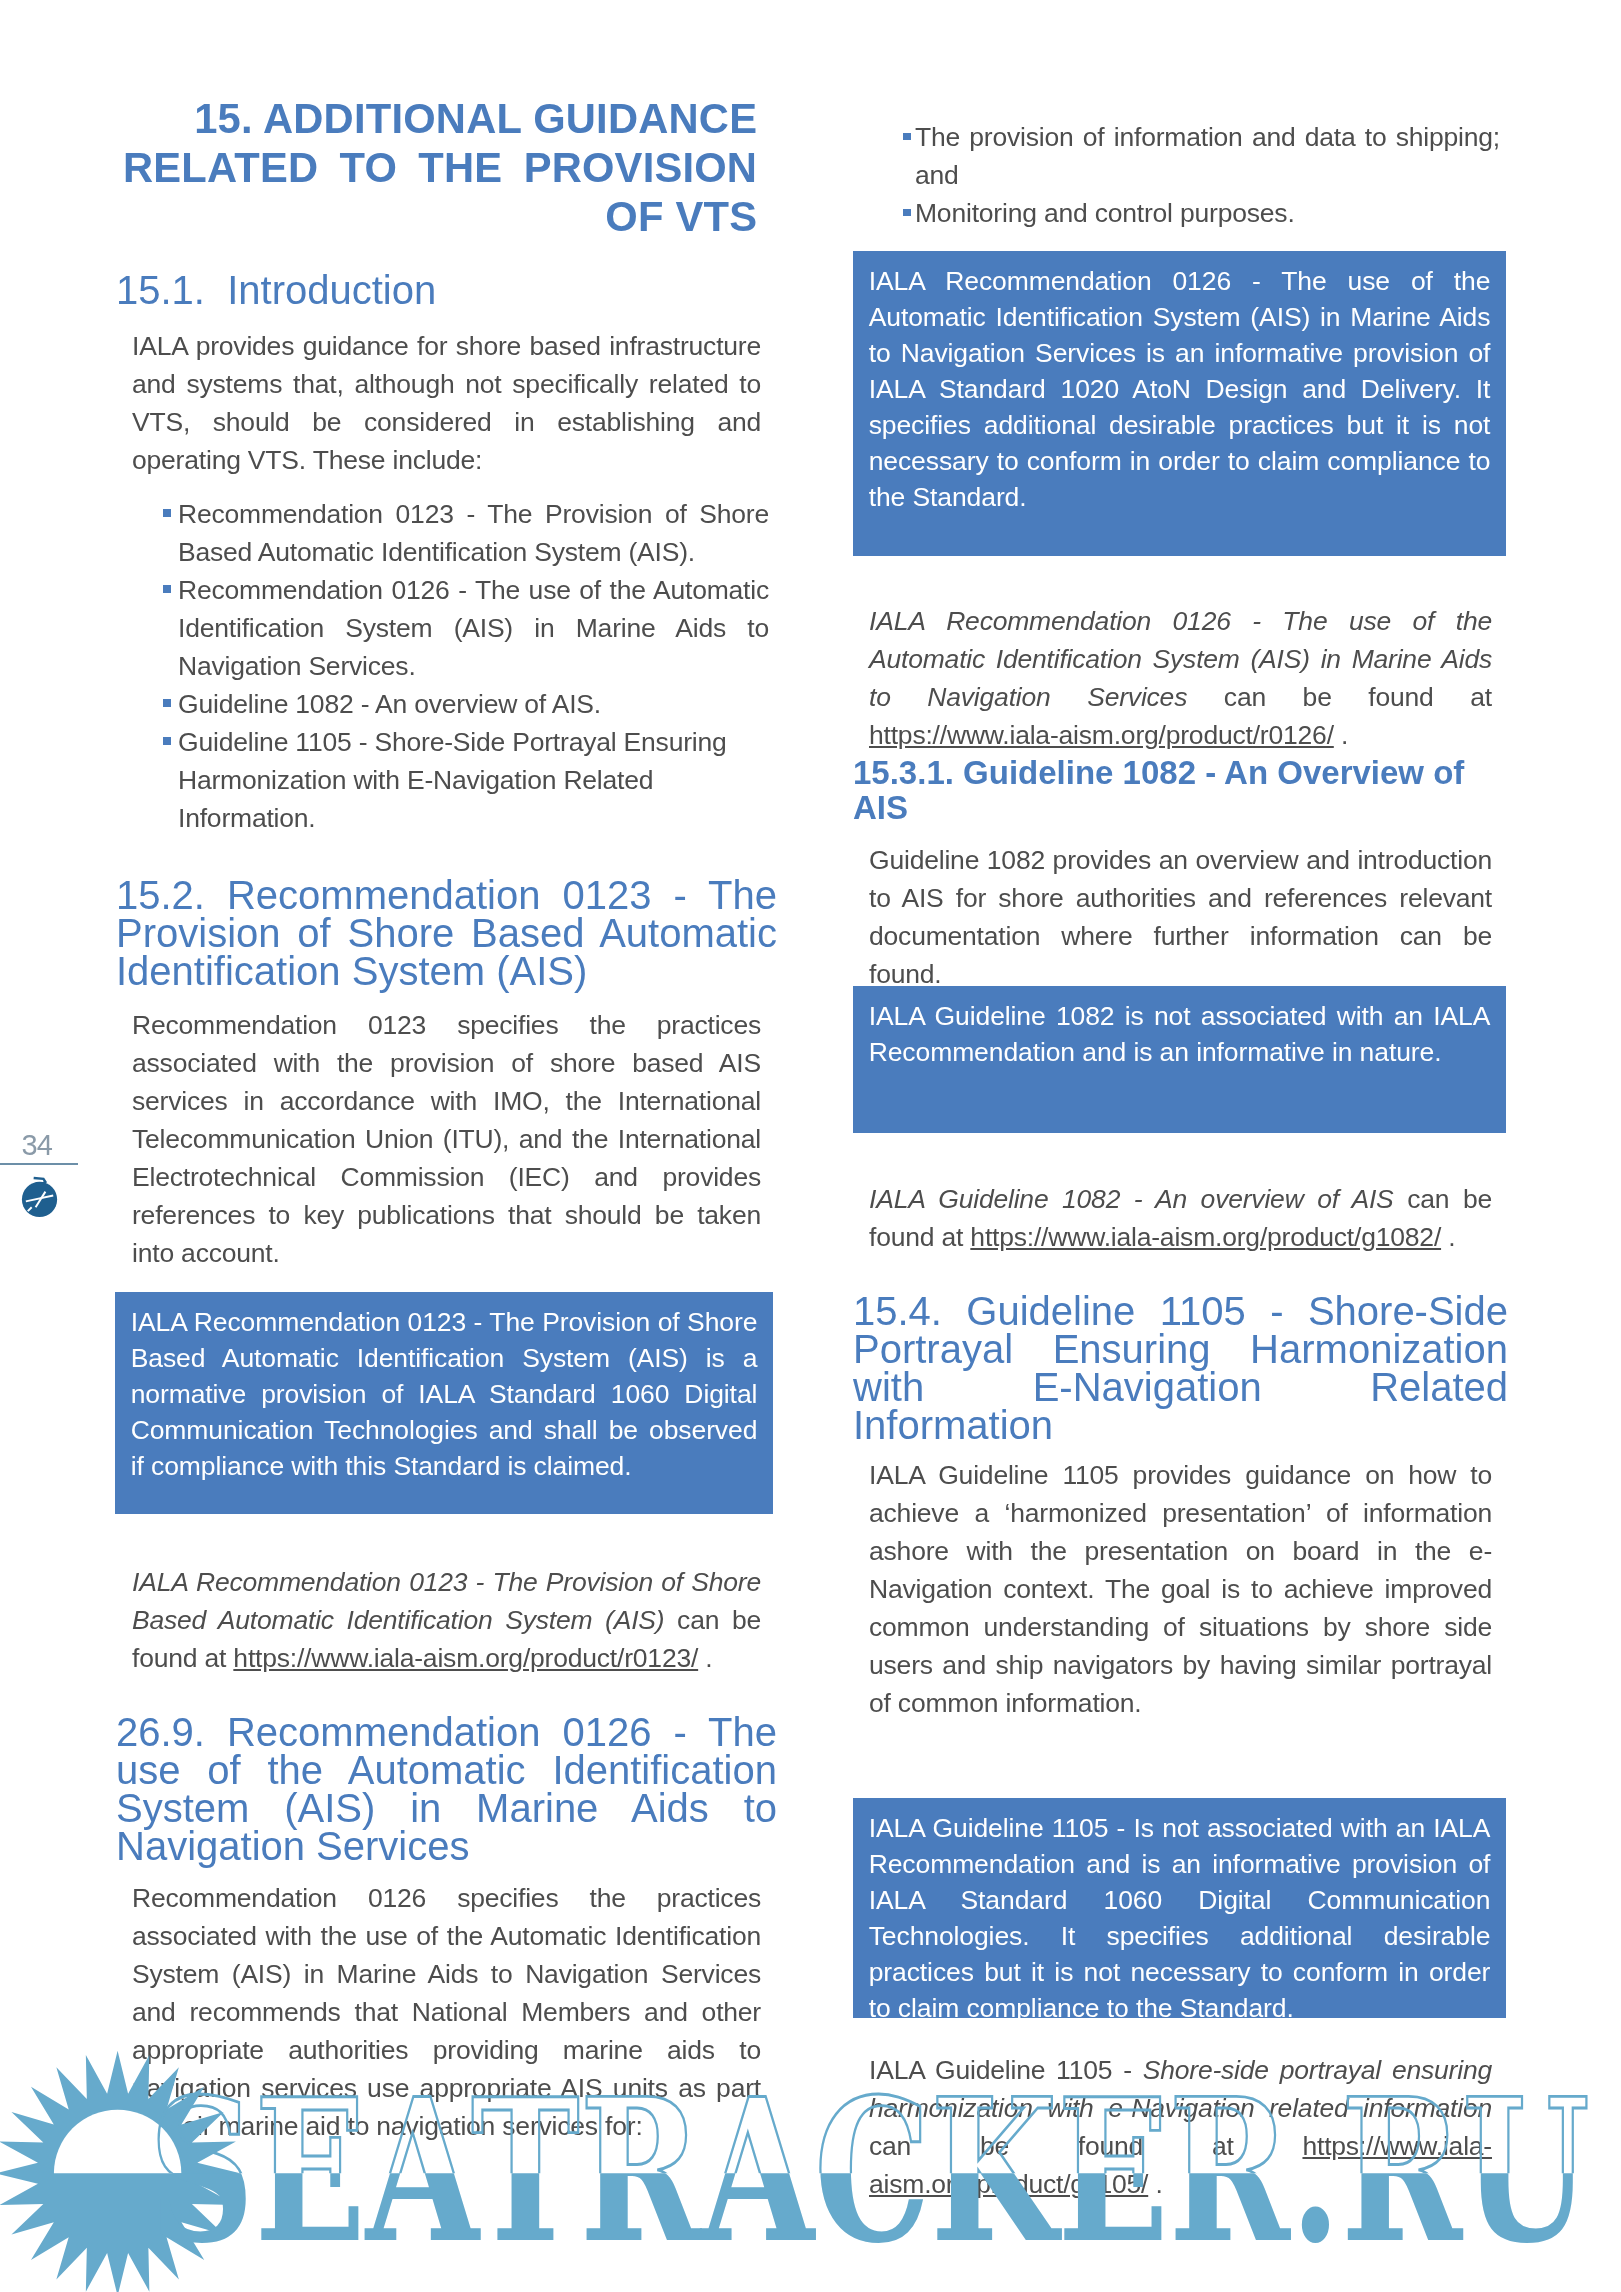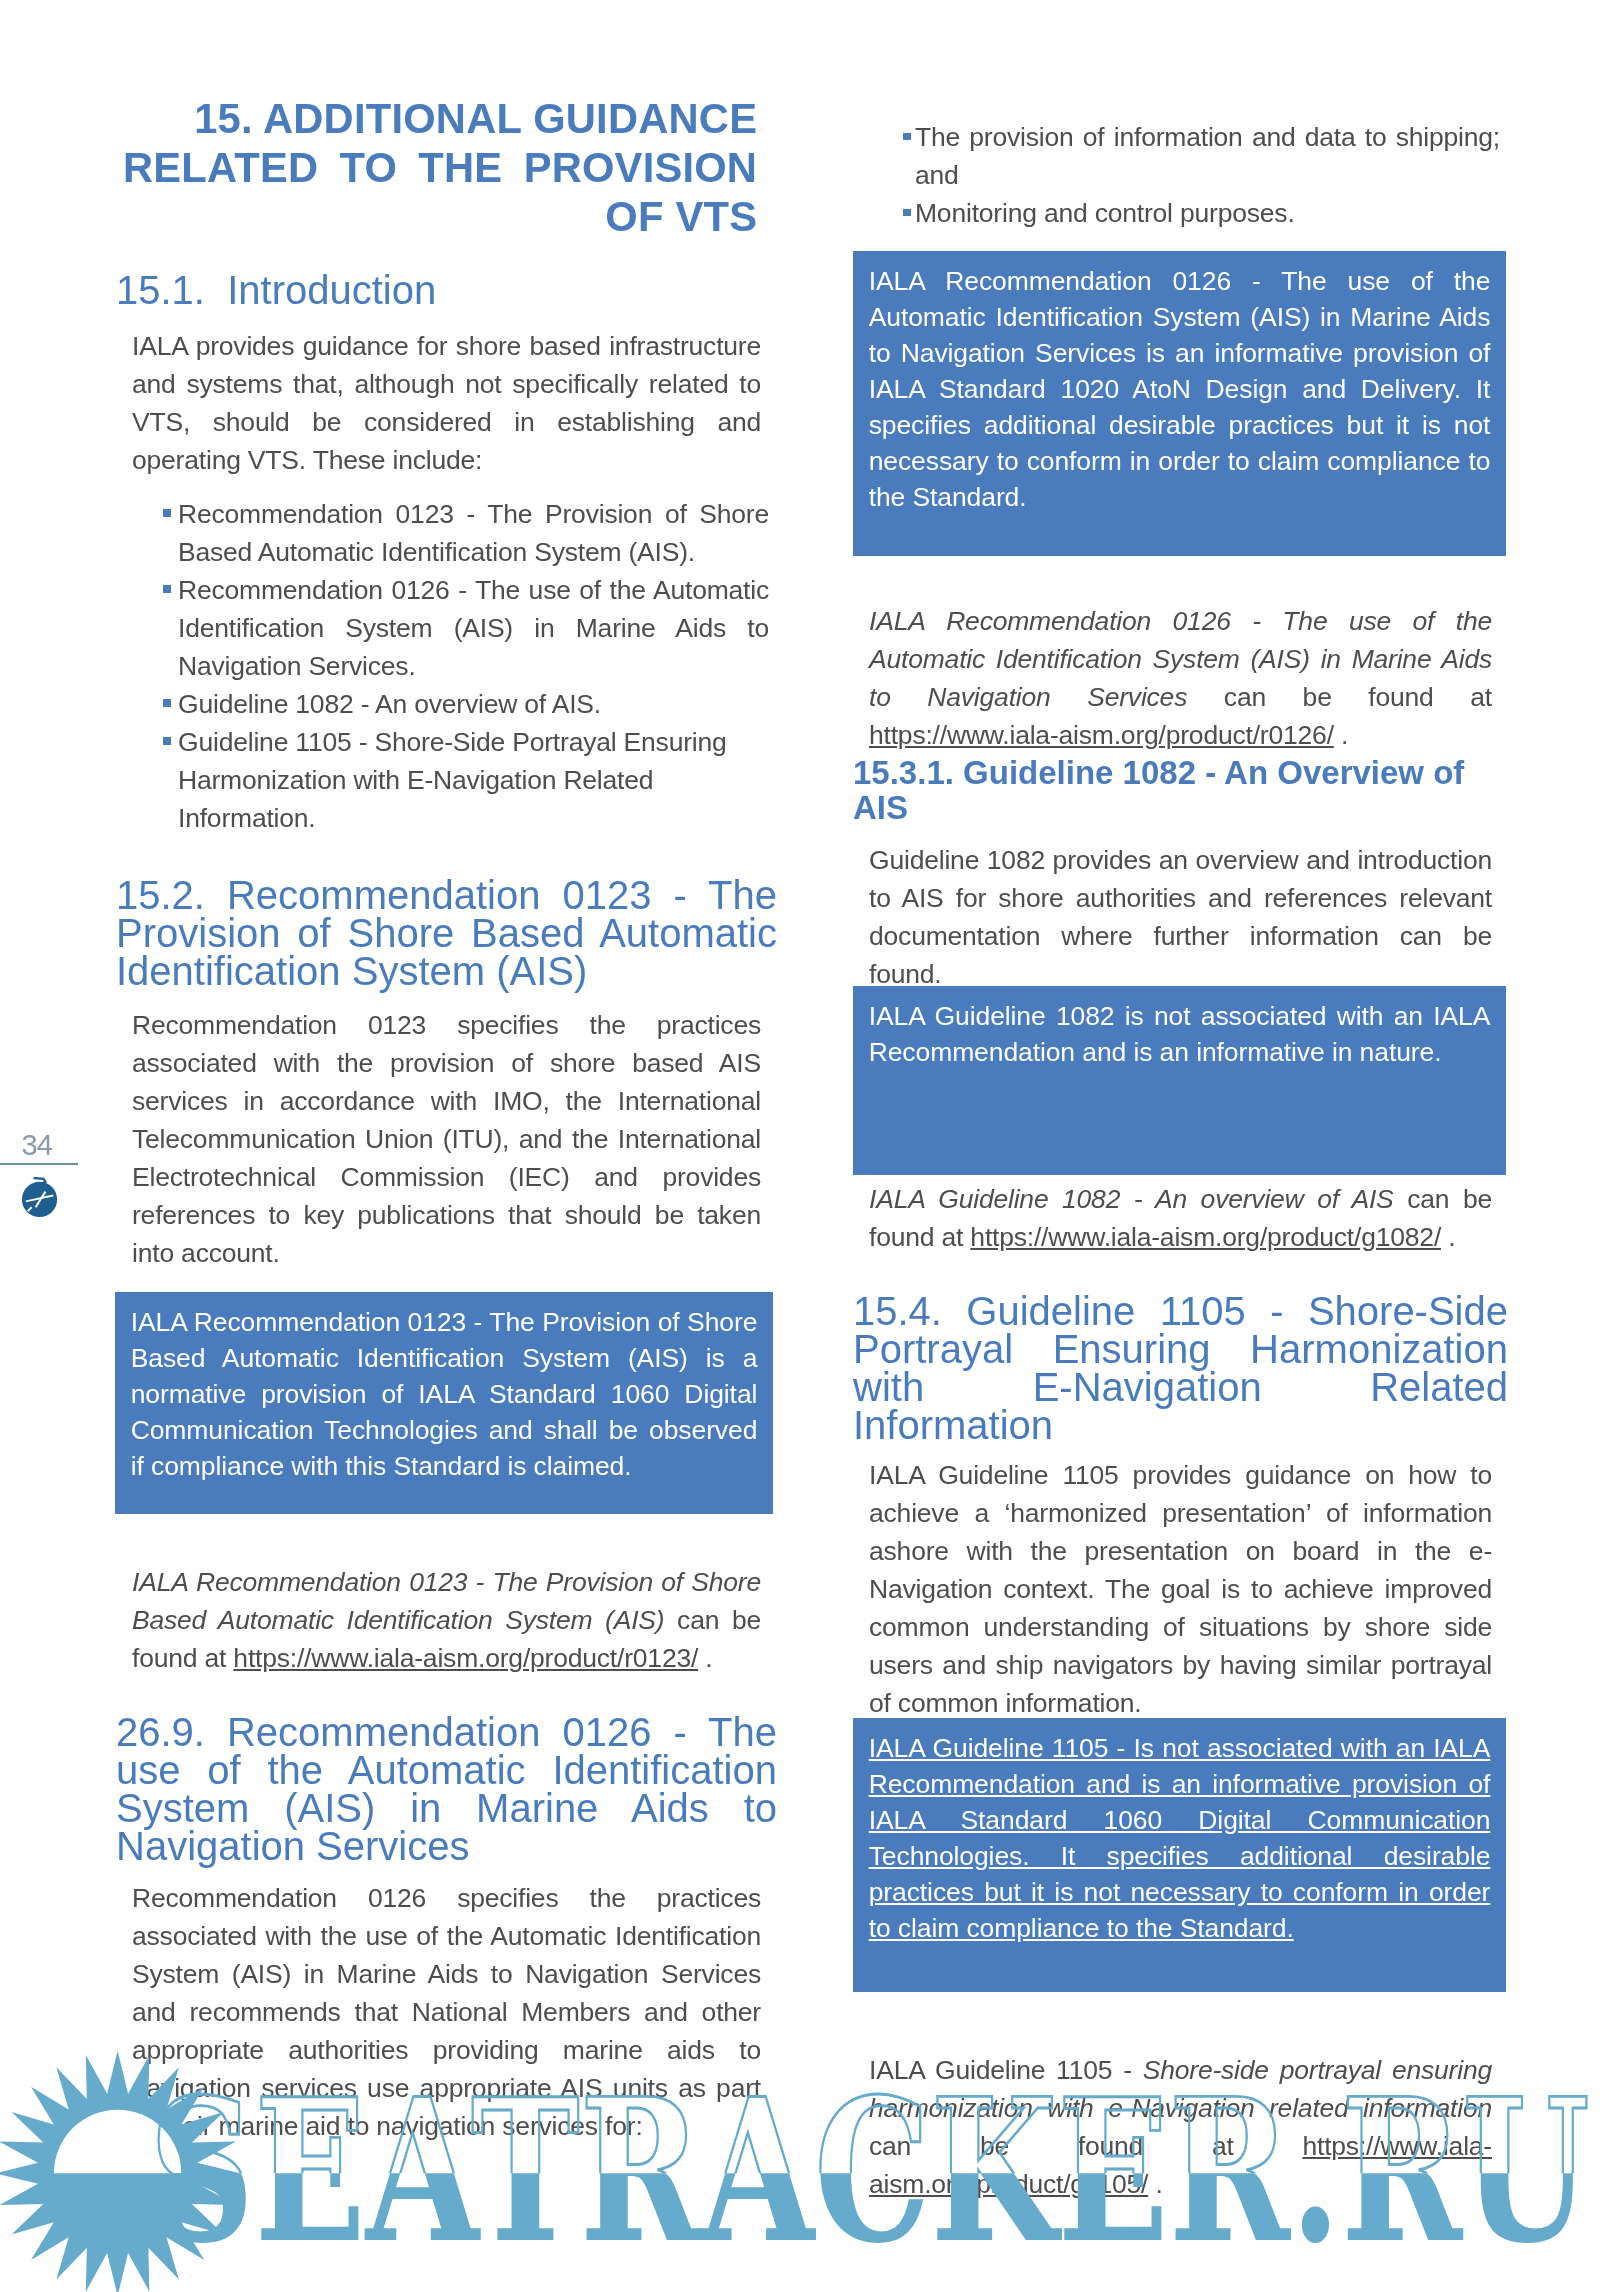"IALA Guideline 1082 is not" div.box { height: 189px -> 147px }
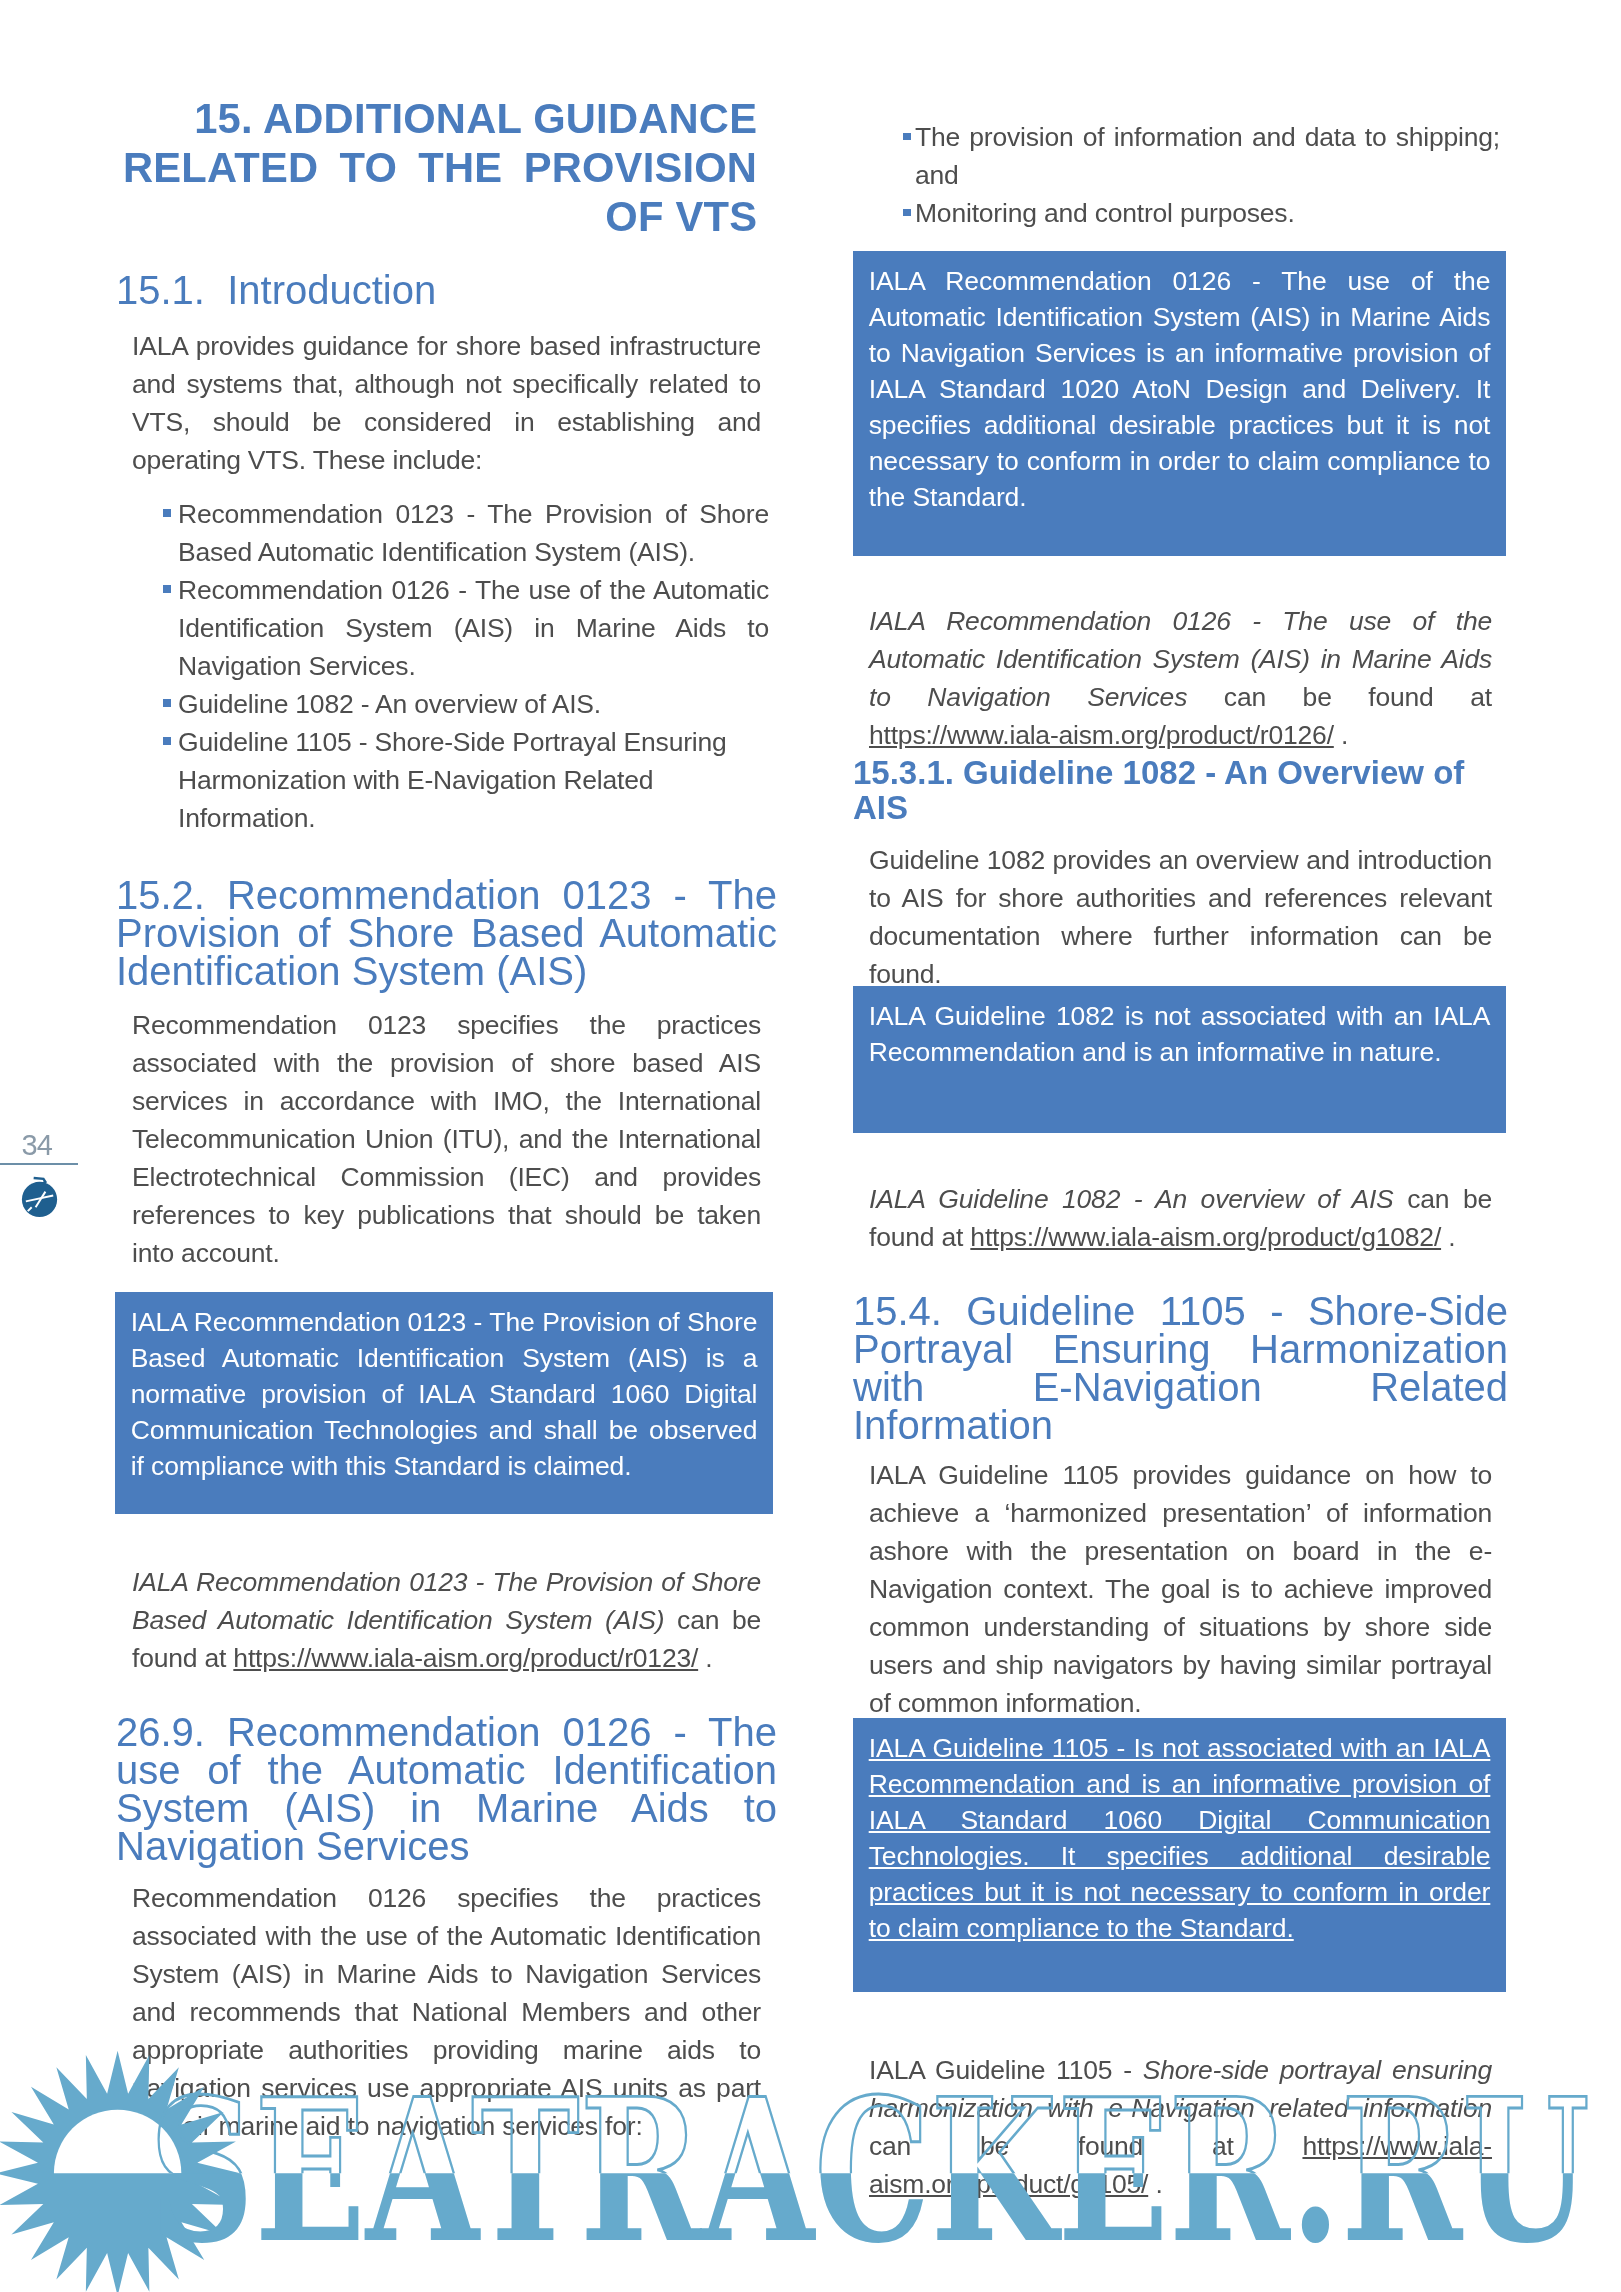"IALA Guideline 1105 - Is" div.box { height: 274px -> 220px; text-decoration: underline -> none; top: 1718px -> 1798px }
